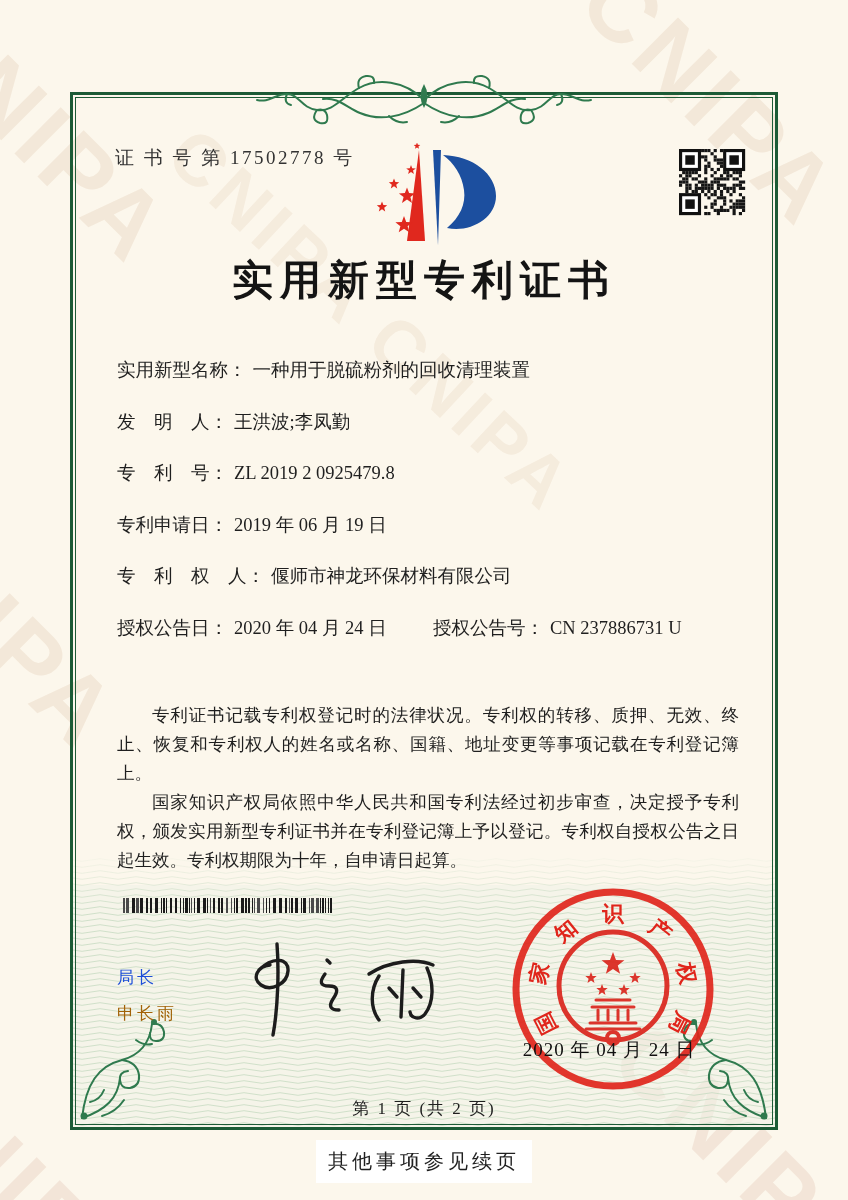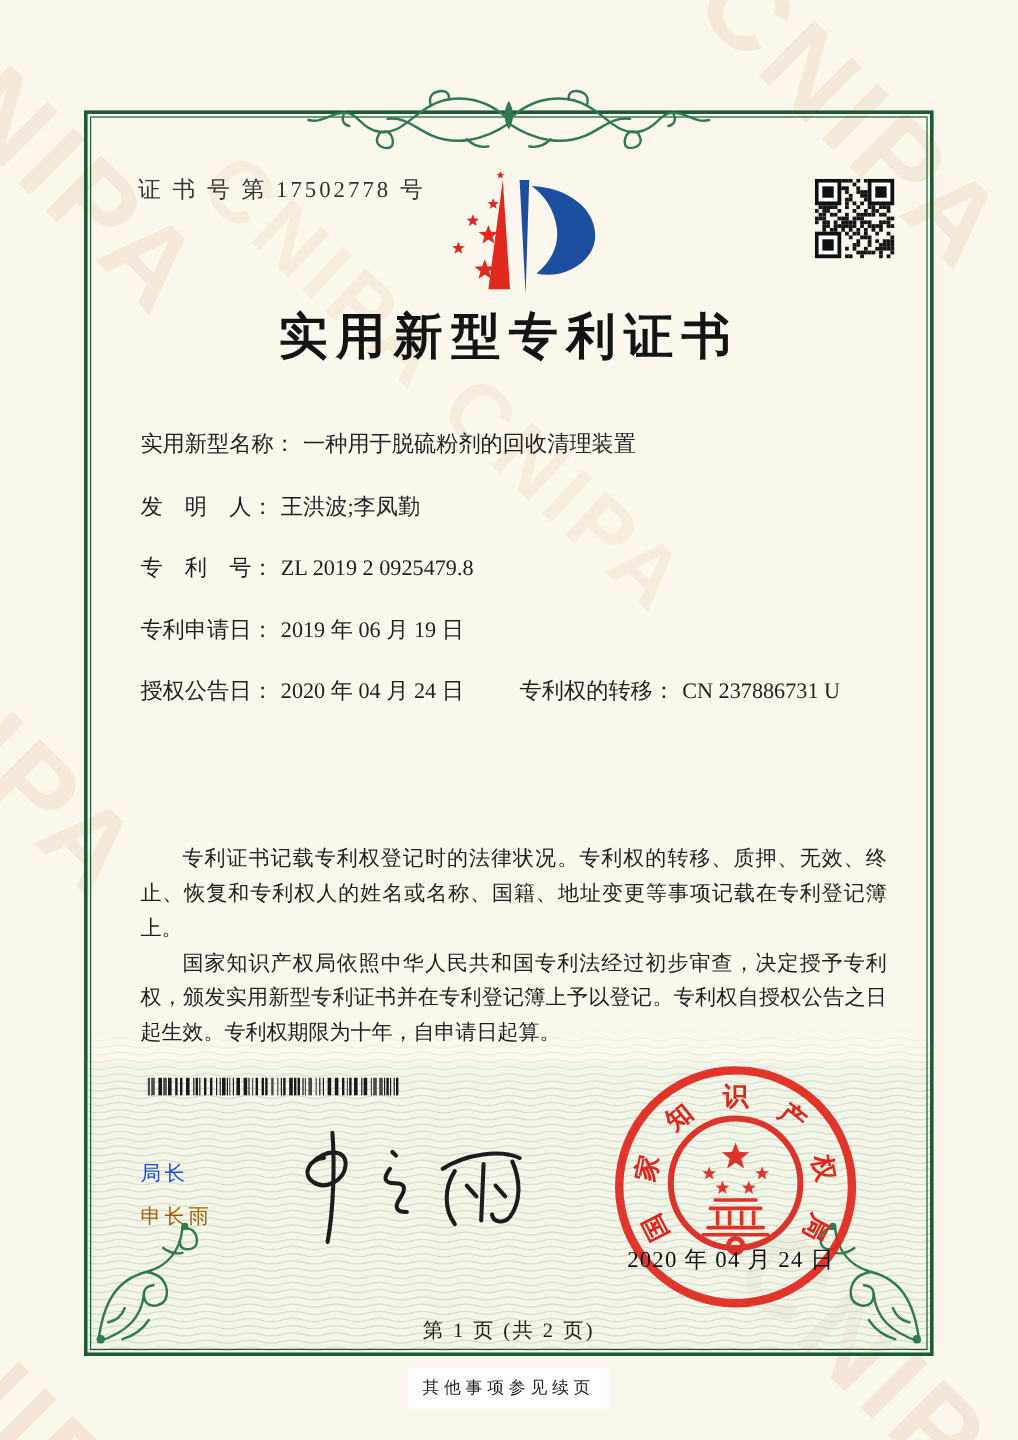"专 利 权 人： 偃师市神龙环保材料有限公司" div.frow { html: none -> <div> <span>专 利 权 人：</span><span>偃师市神龙环保材料有限公司</span> </div> }
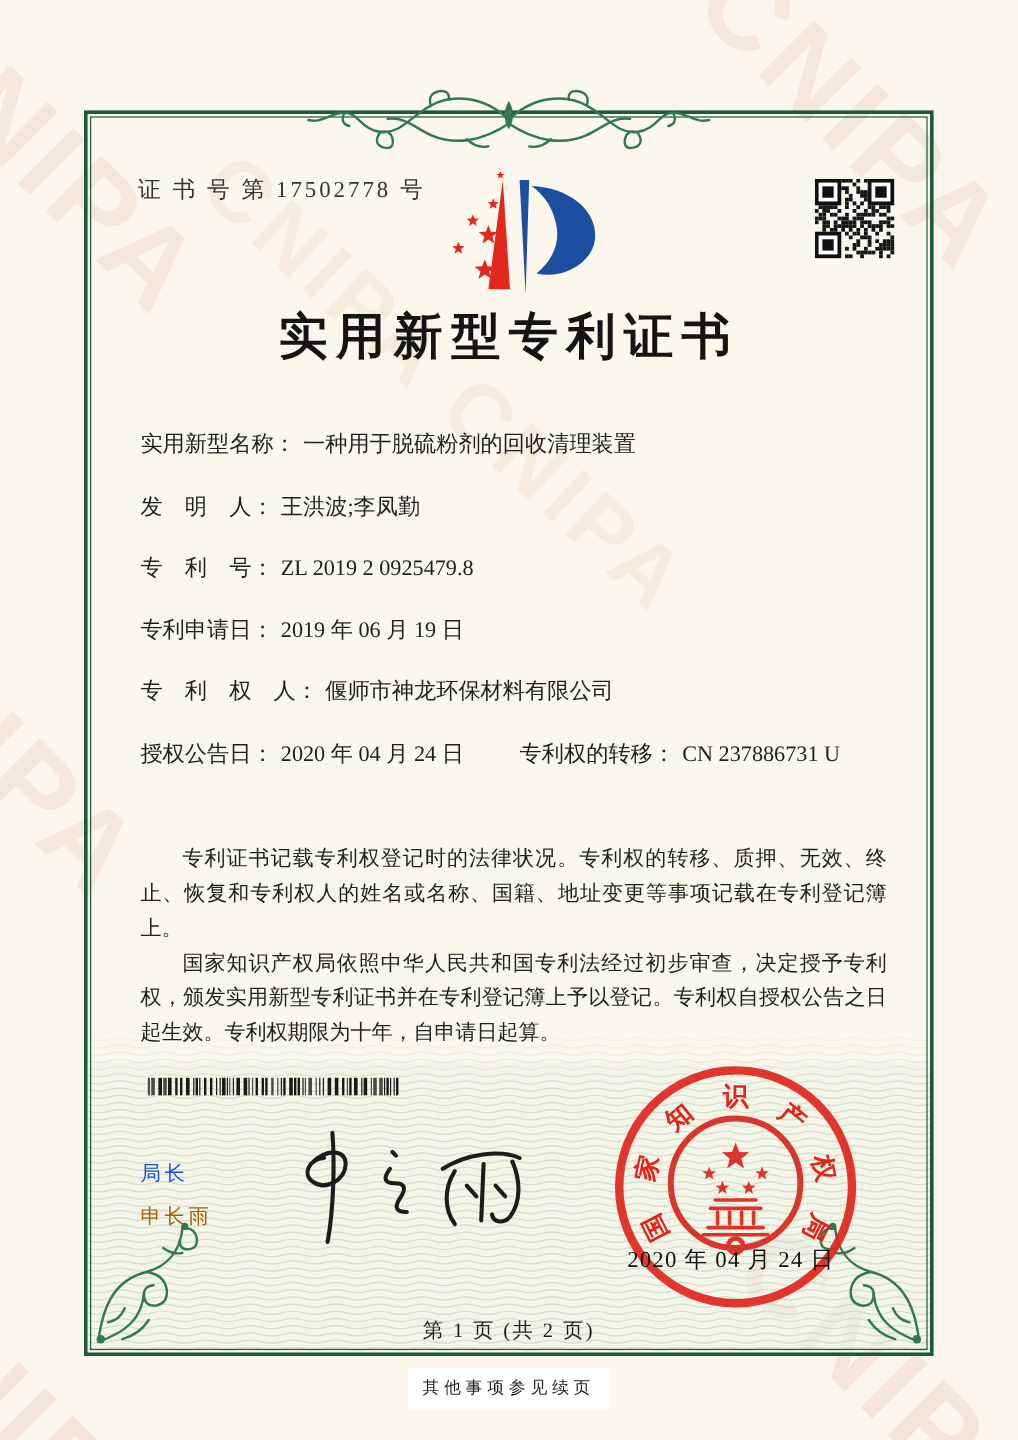"专利权的转移：" span.lbl { text: 专利权的转移 -> 授权公告号 }
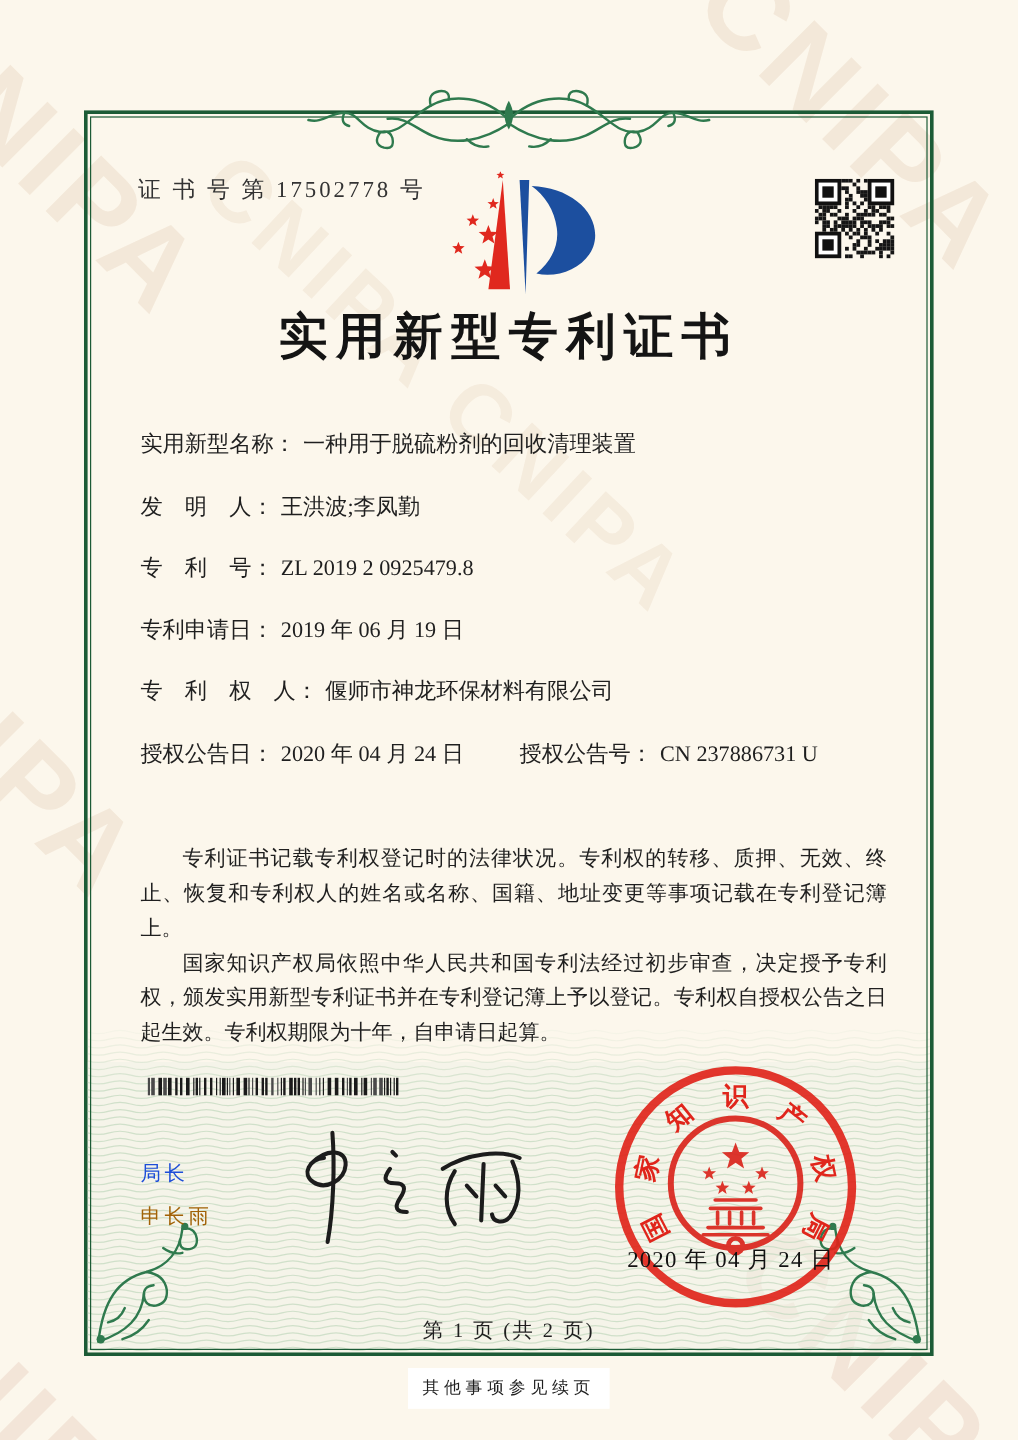"其他事项参见续页" .cont-box { font-size: 14px -> 20px }
